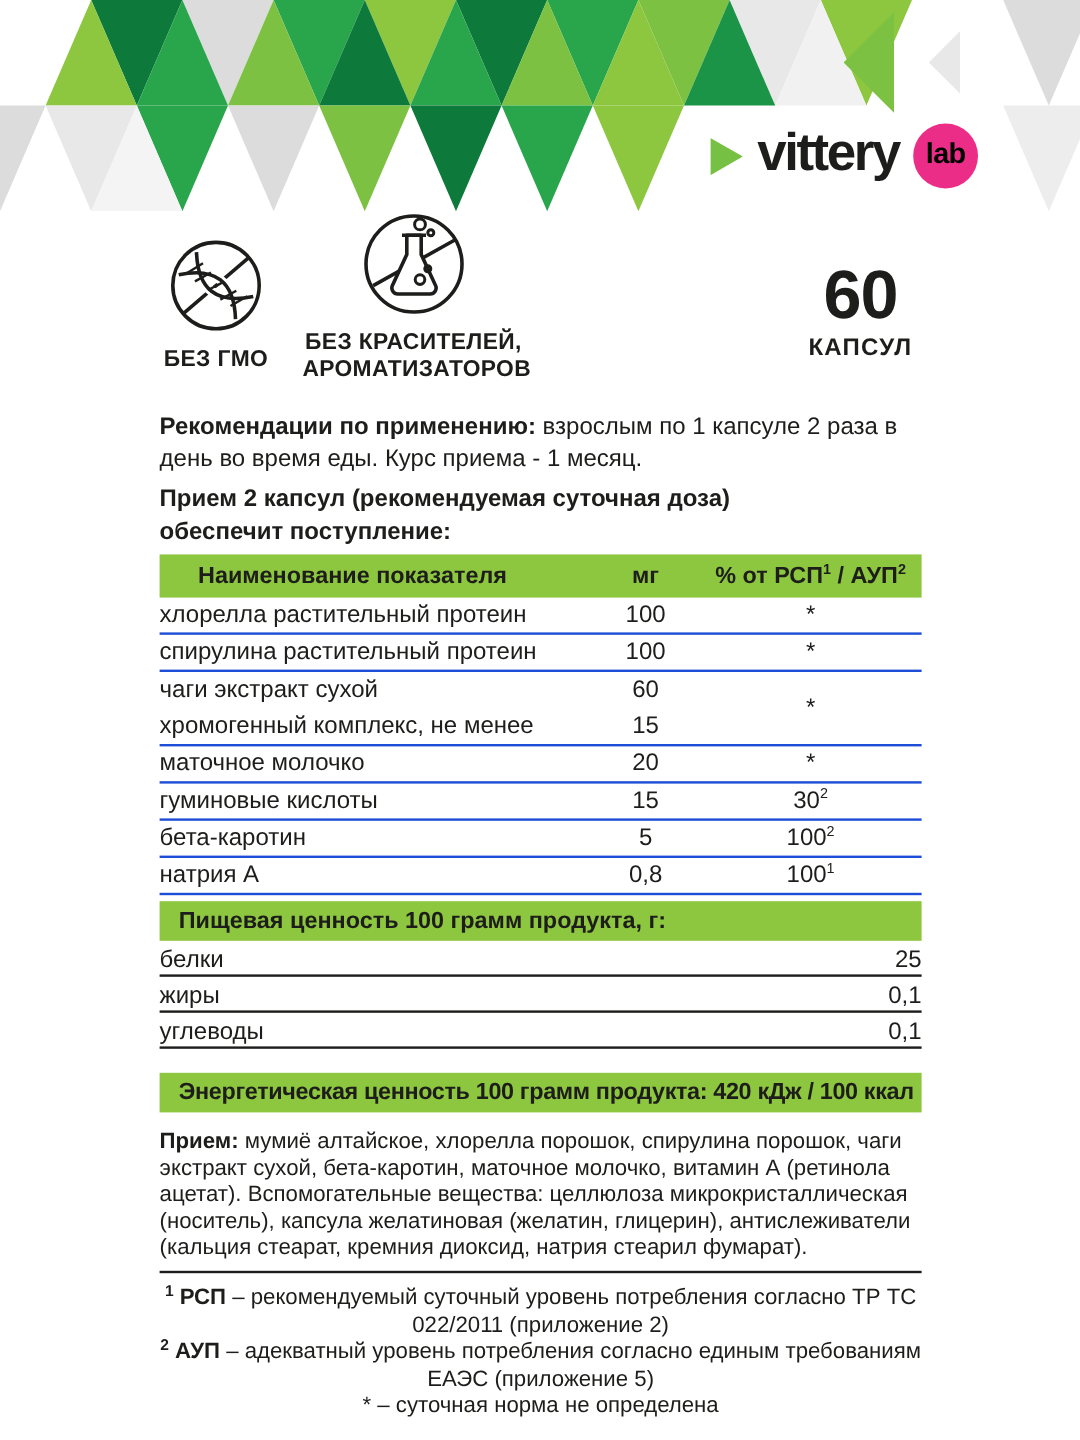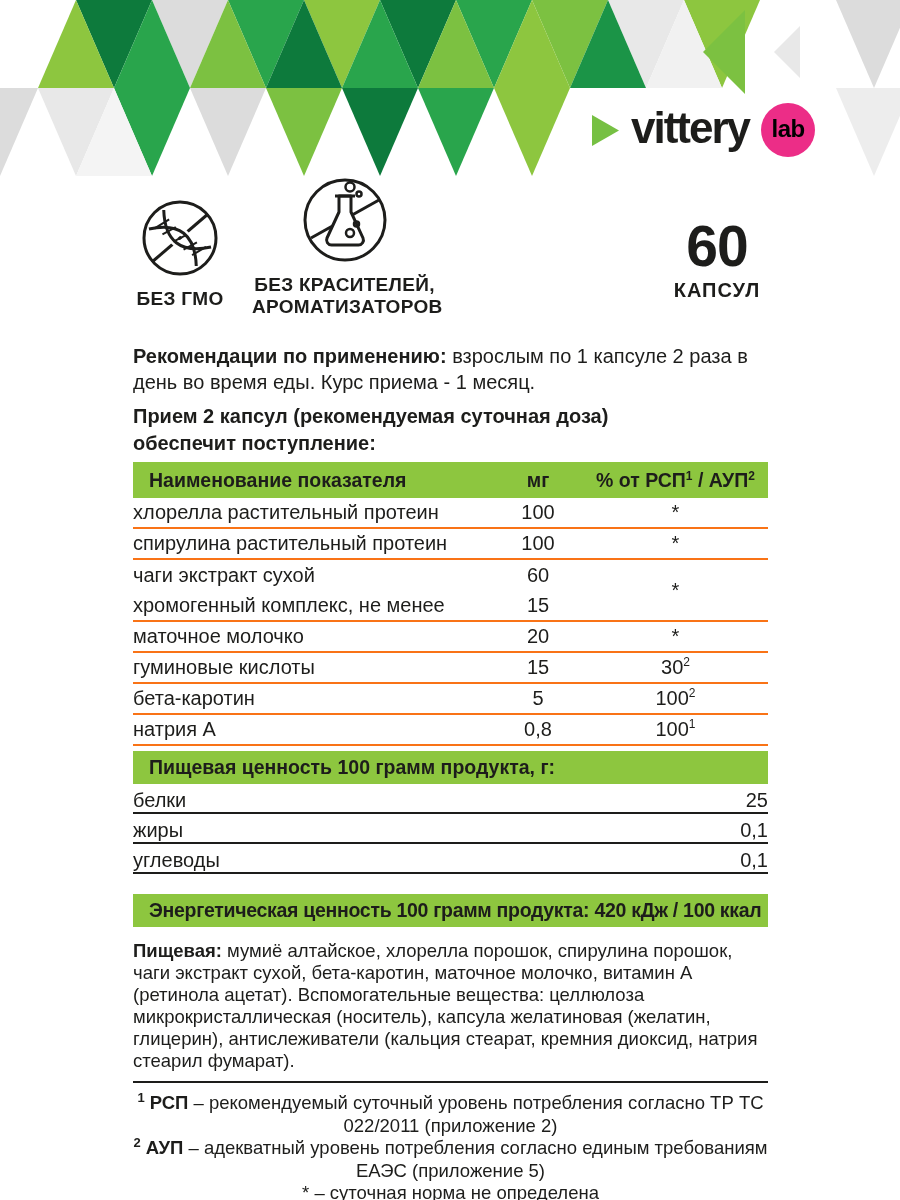"Наименование показателя" .bar-head .c1 { padding-left: 16px -> 32px }
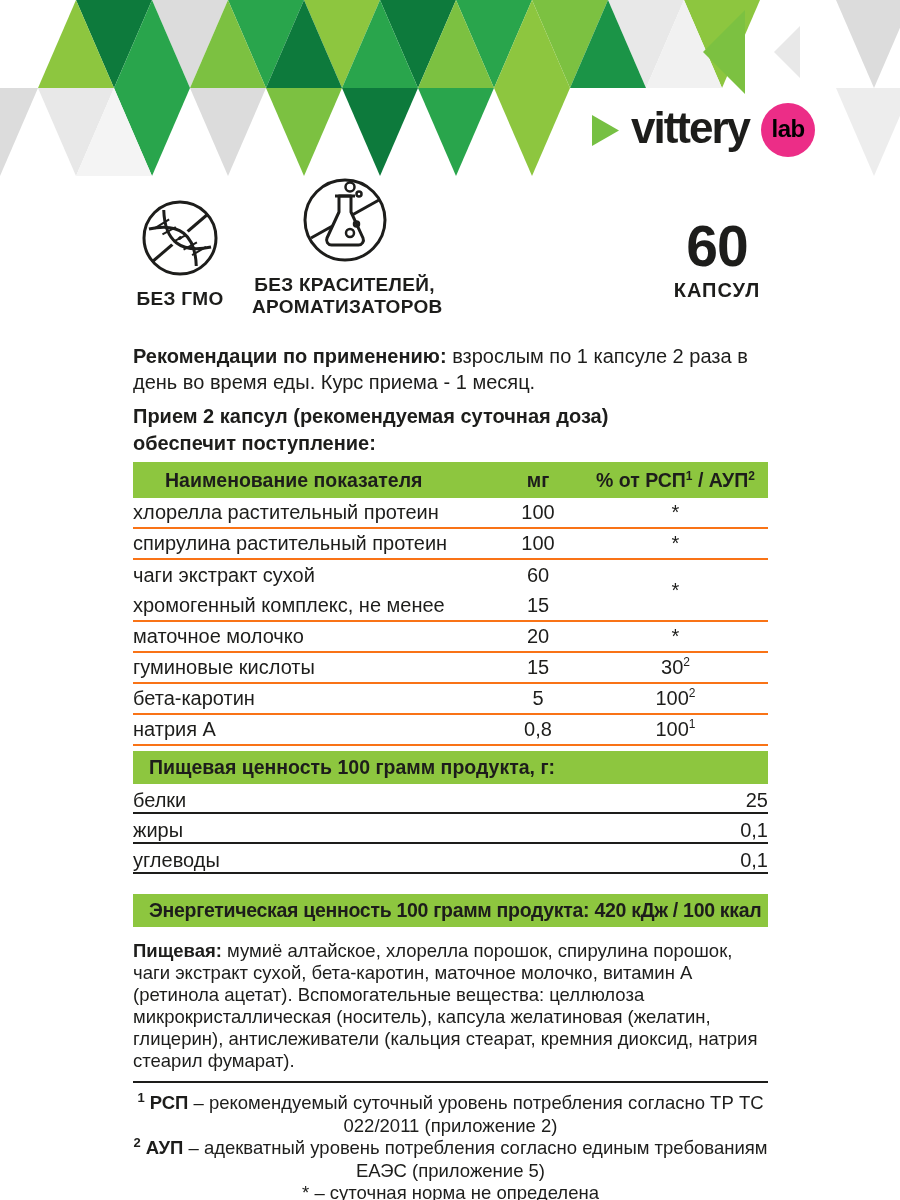"хлорелла растительный протеин" .trow { border-bottom: 2px solid #f97316 -> 2px solid #1d4ed8 }
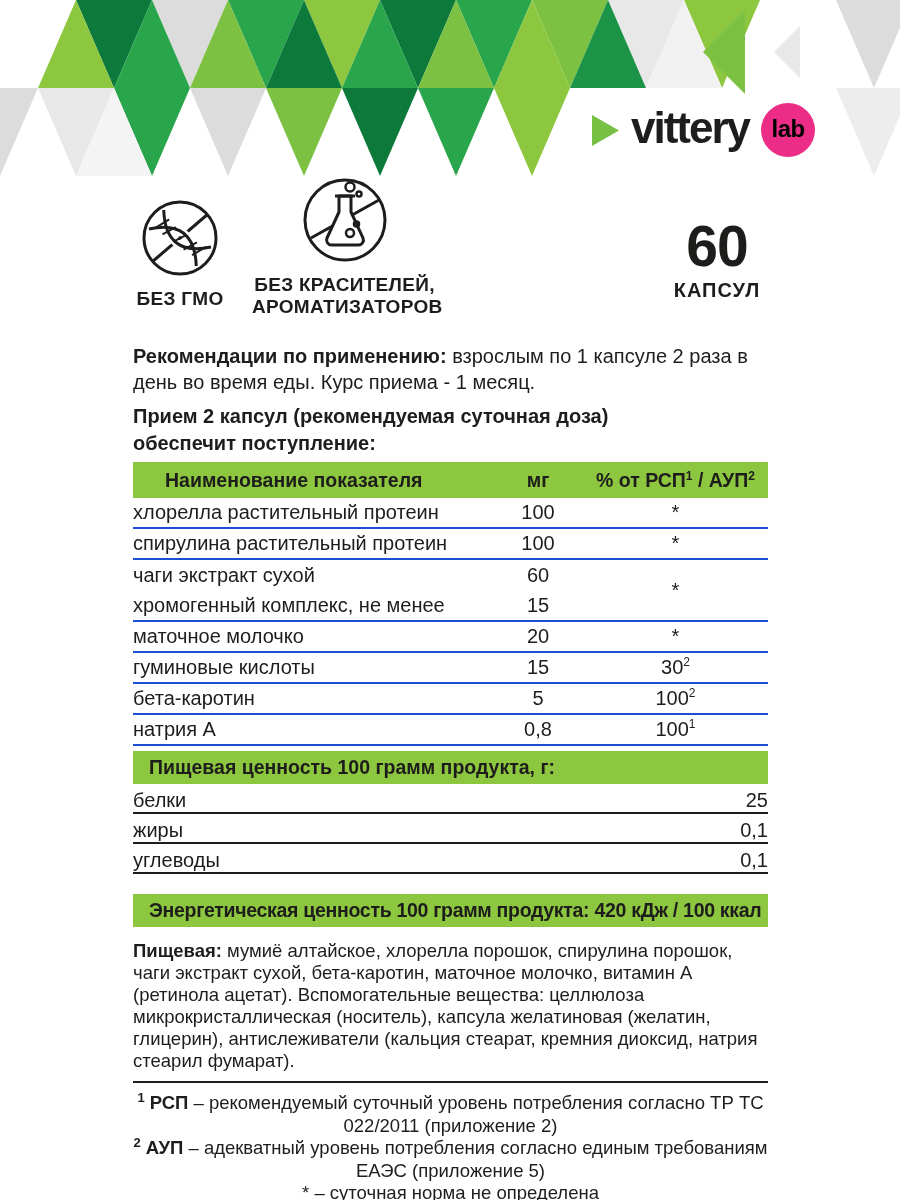"Пищевая:" b { text: Пищевая -> Прием }
